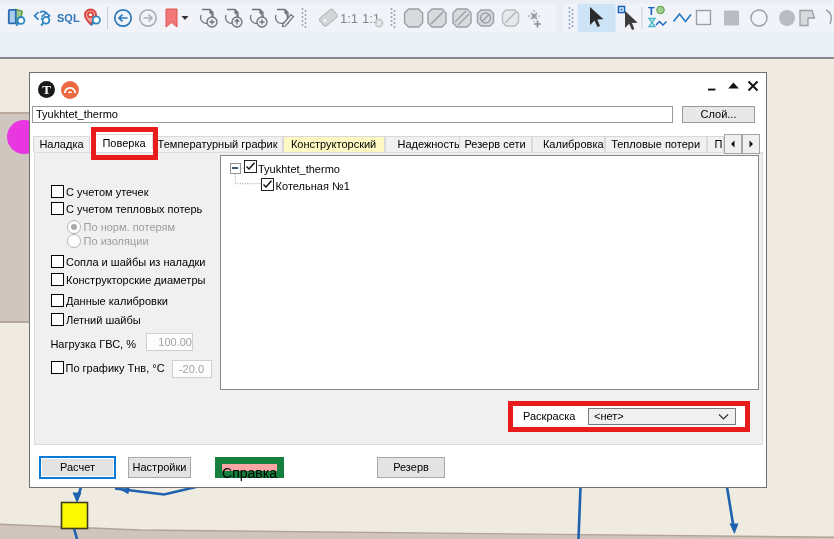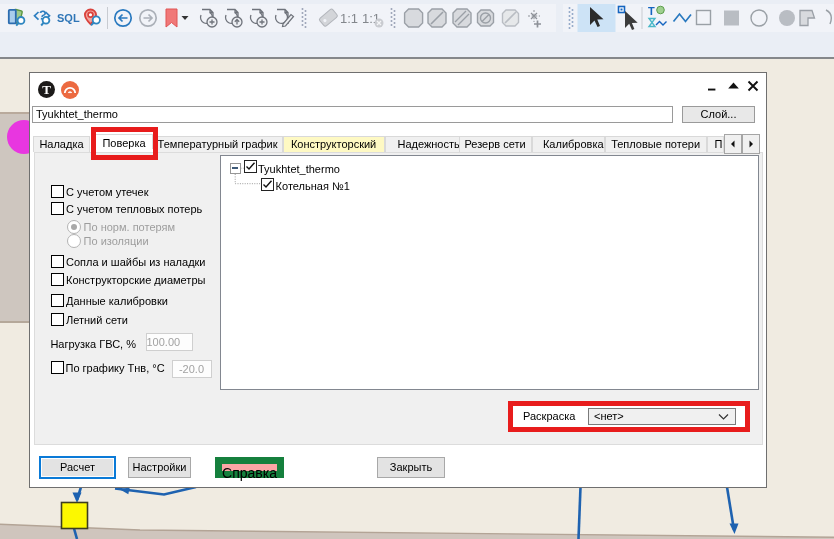"Летний сети" div.abs { text: сети -> шайбы }
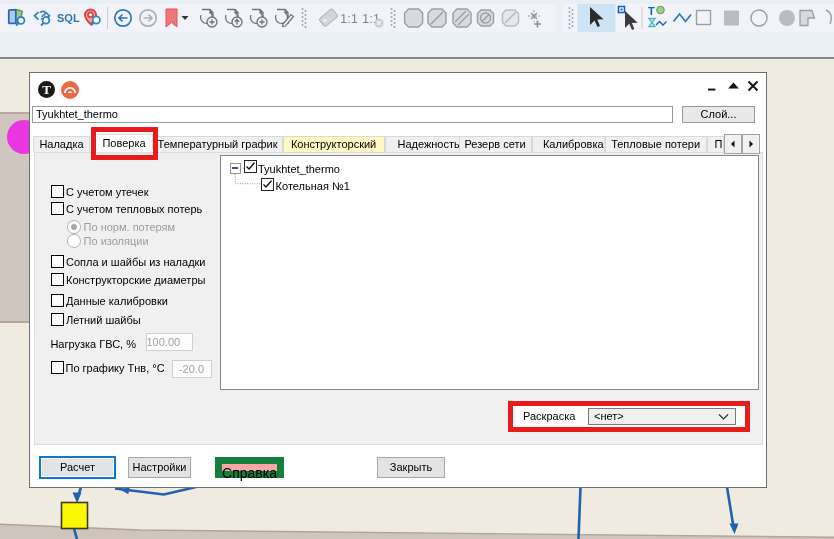"100.00" div.abs { text-align: left -> right }
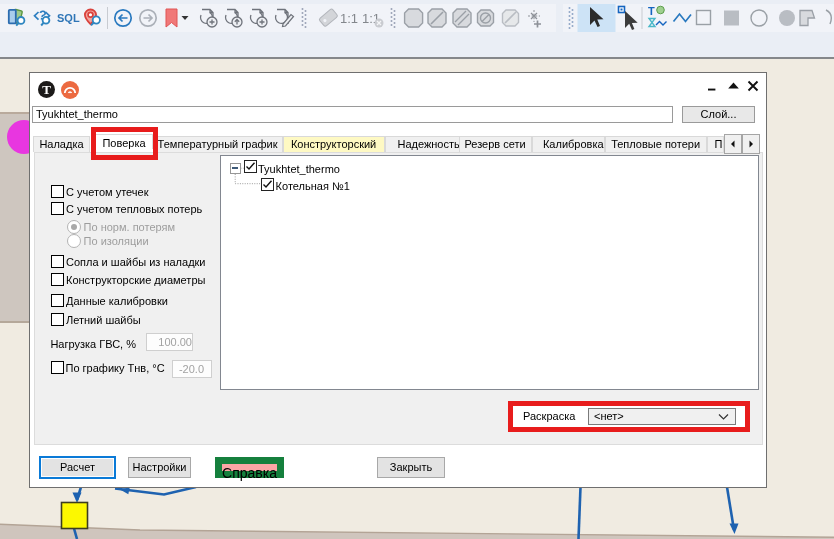"Закрыть" div.abs { text: Закрыть -> Резерв }
